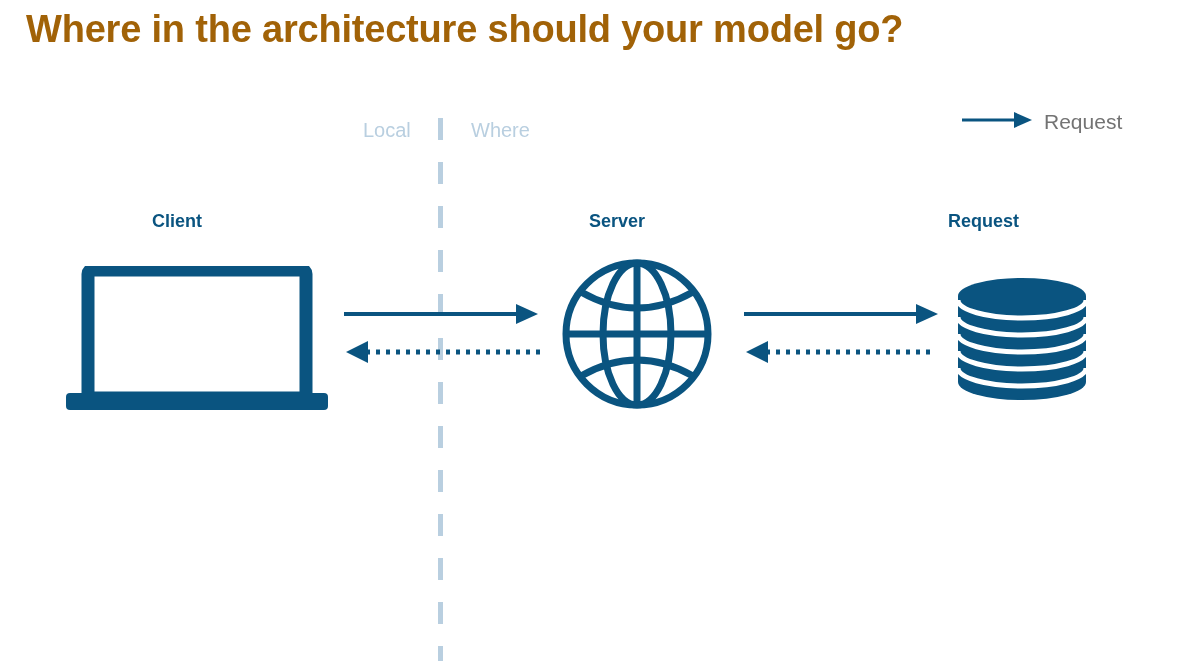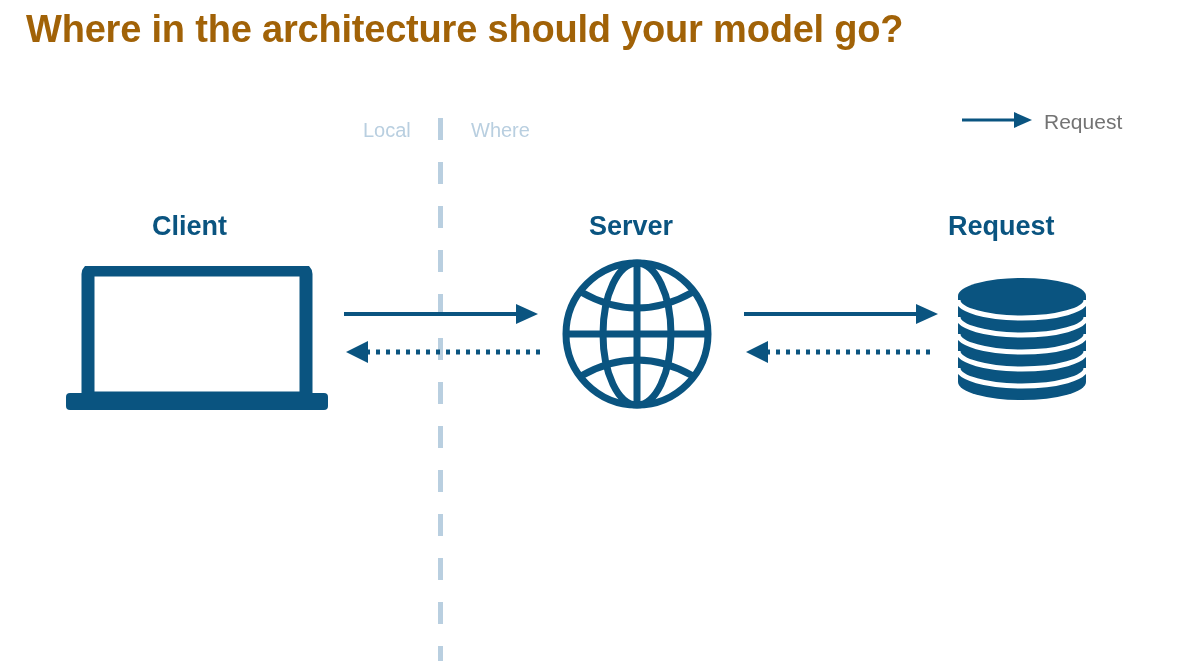"Client" .node-label { font-size: 27px -> 18px }
